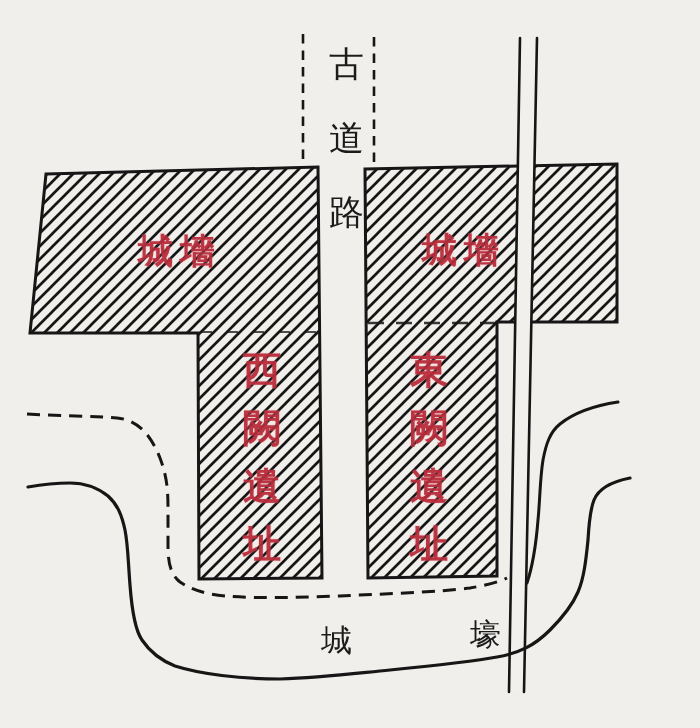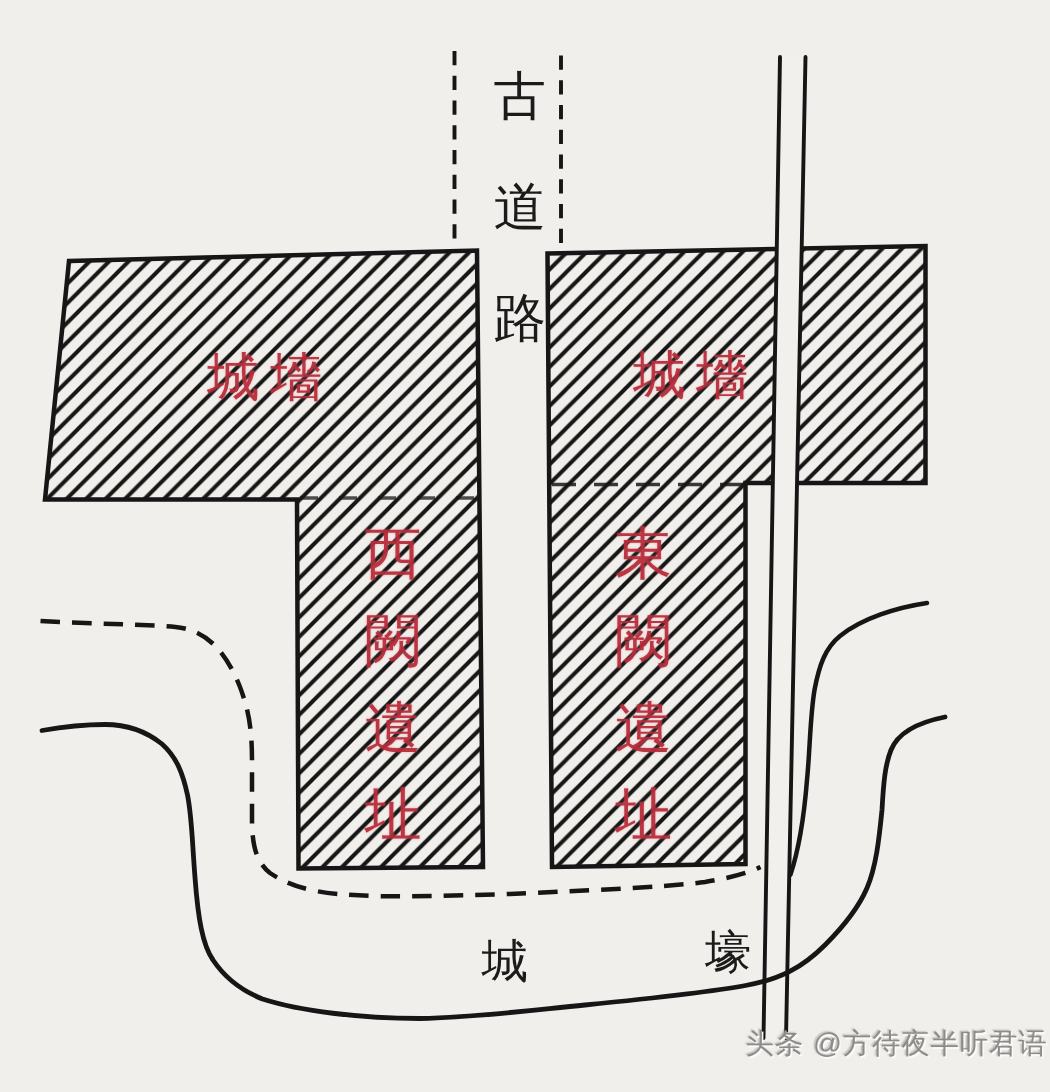"城墻" .red { font-weight: normal -> bold }
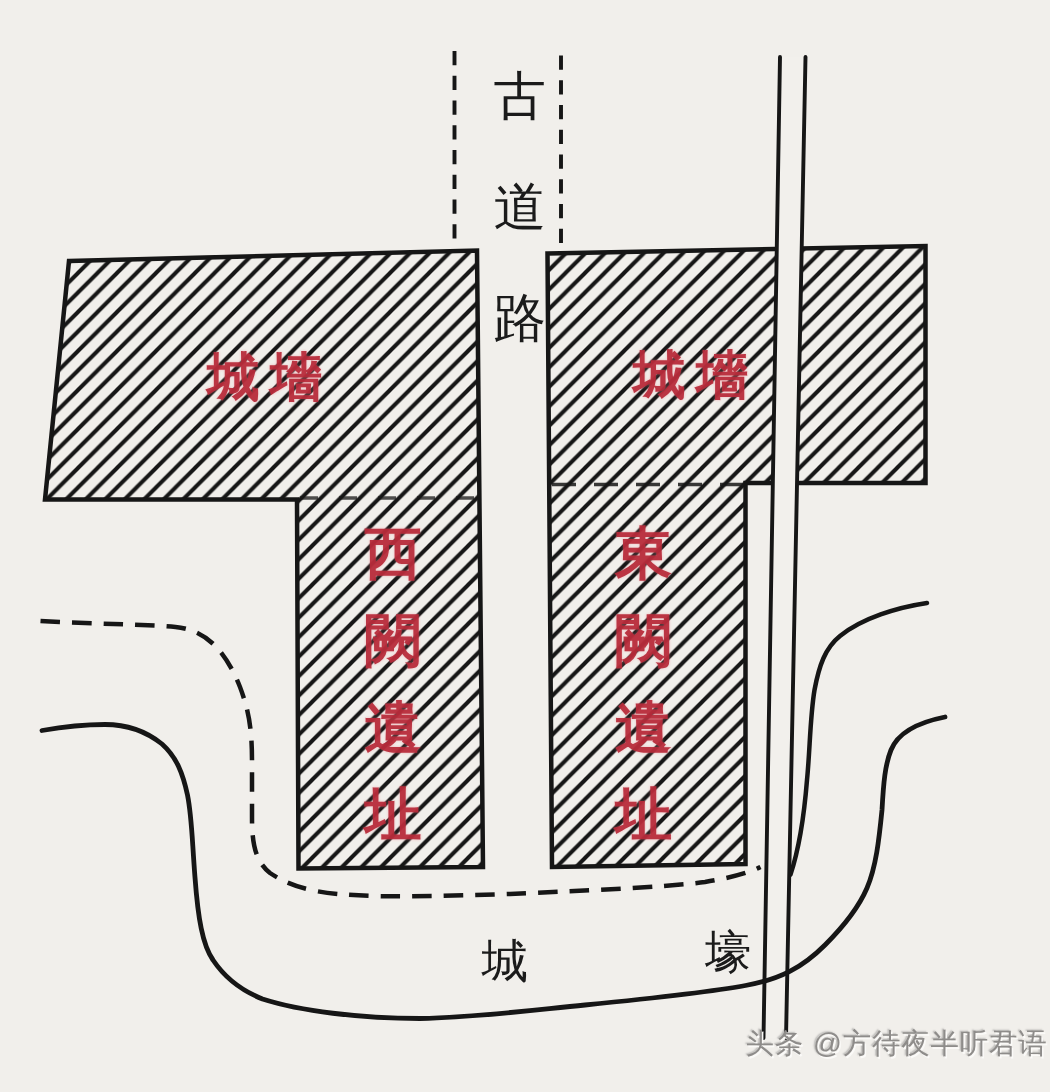"头条" div.lbl { html: <div> <span>头条</span> <span>@方待夜半听君语</span> </div> -> none }
